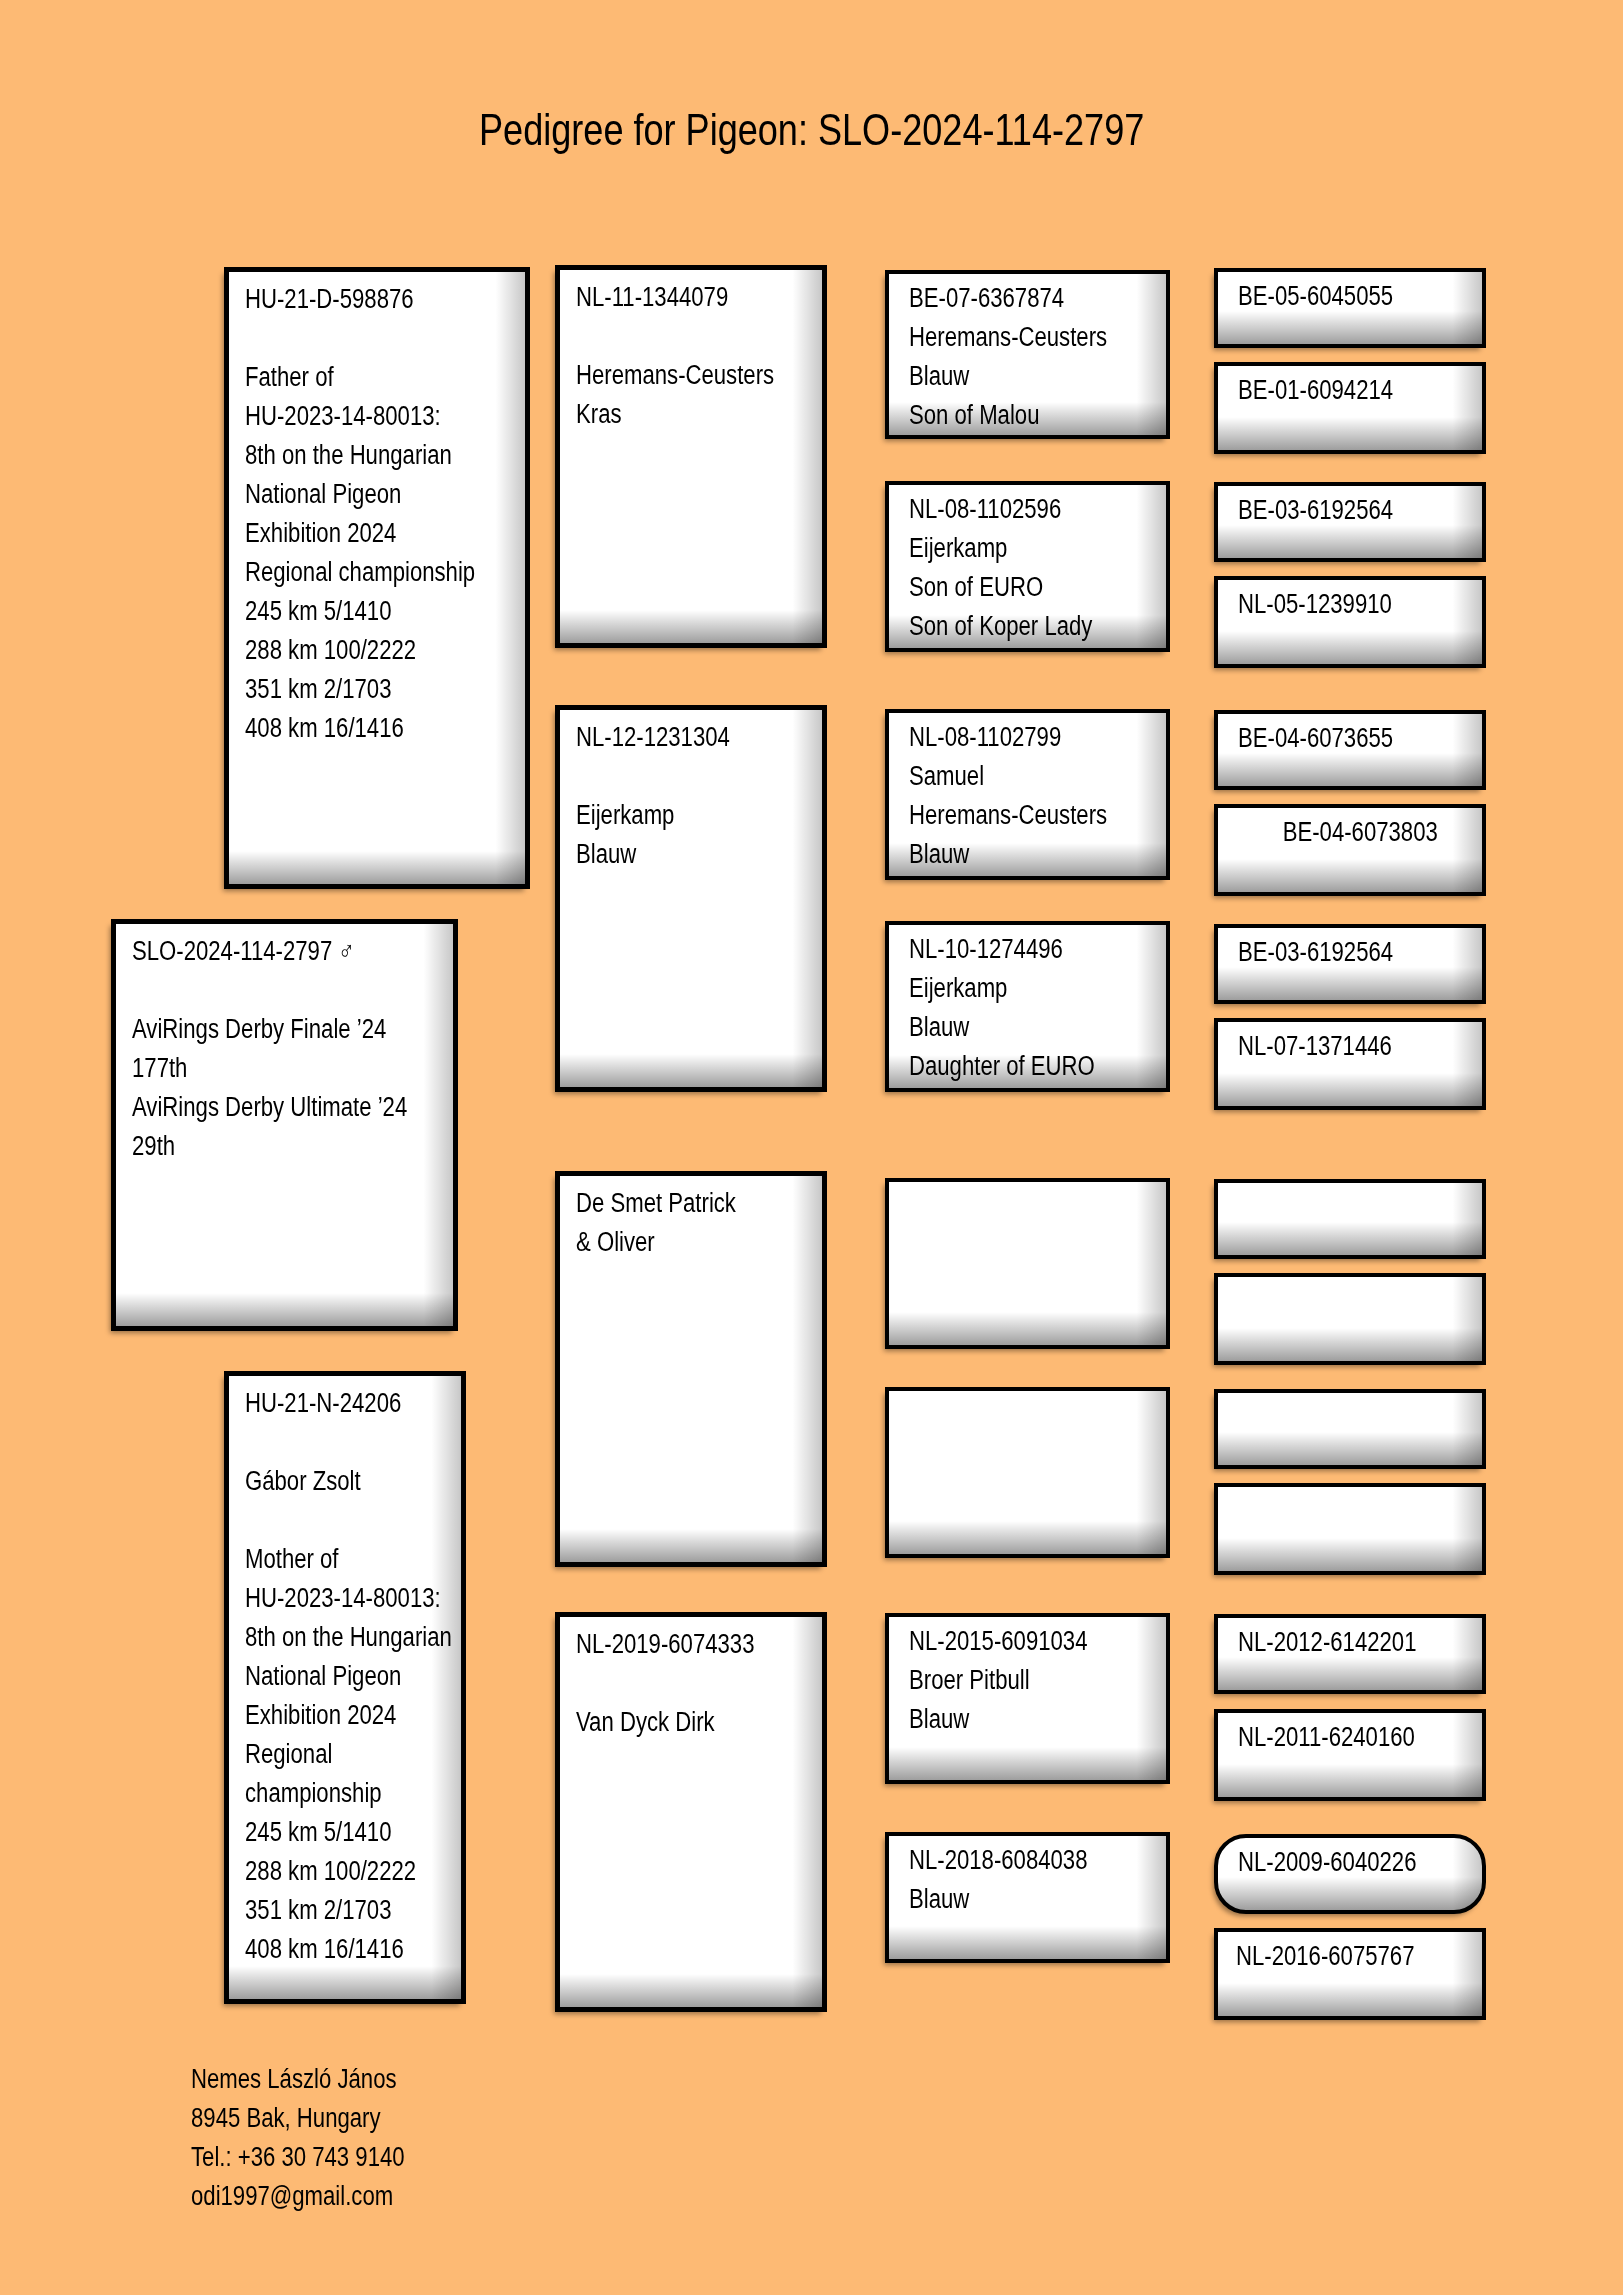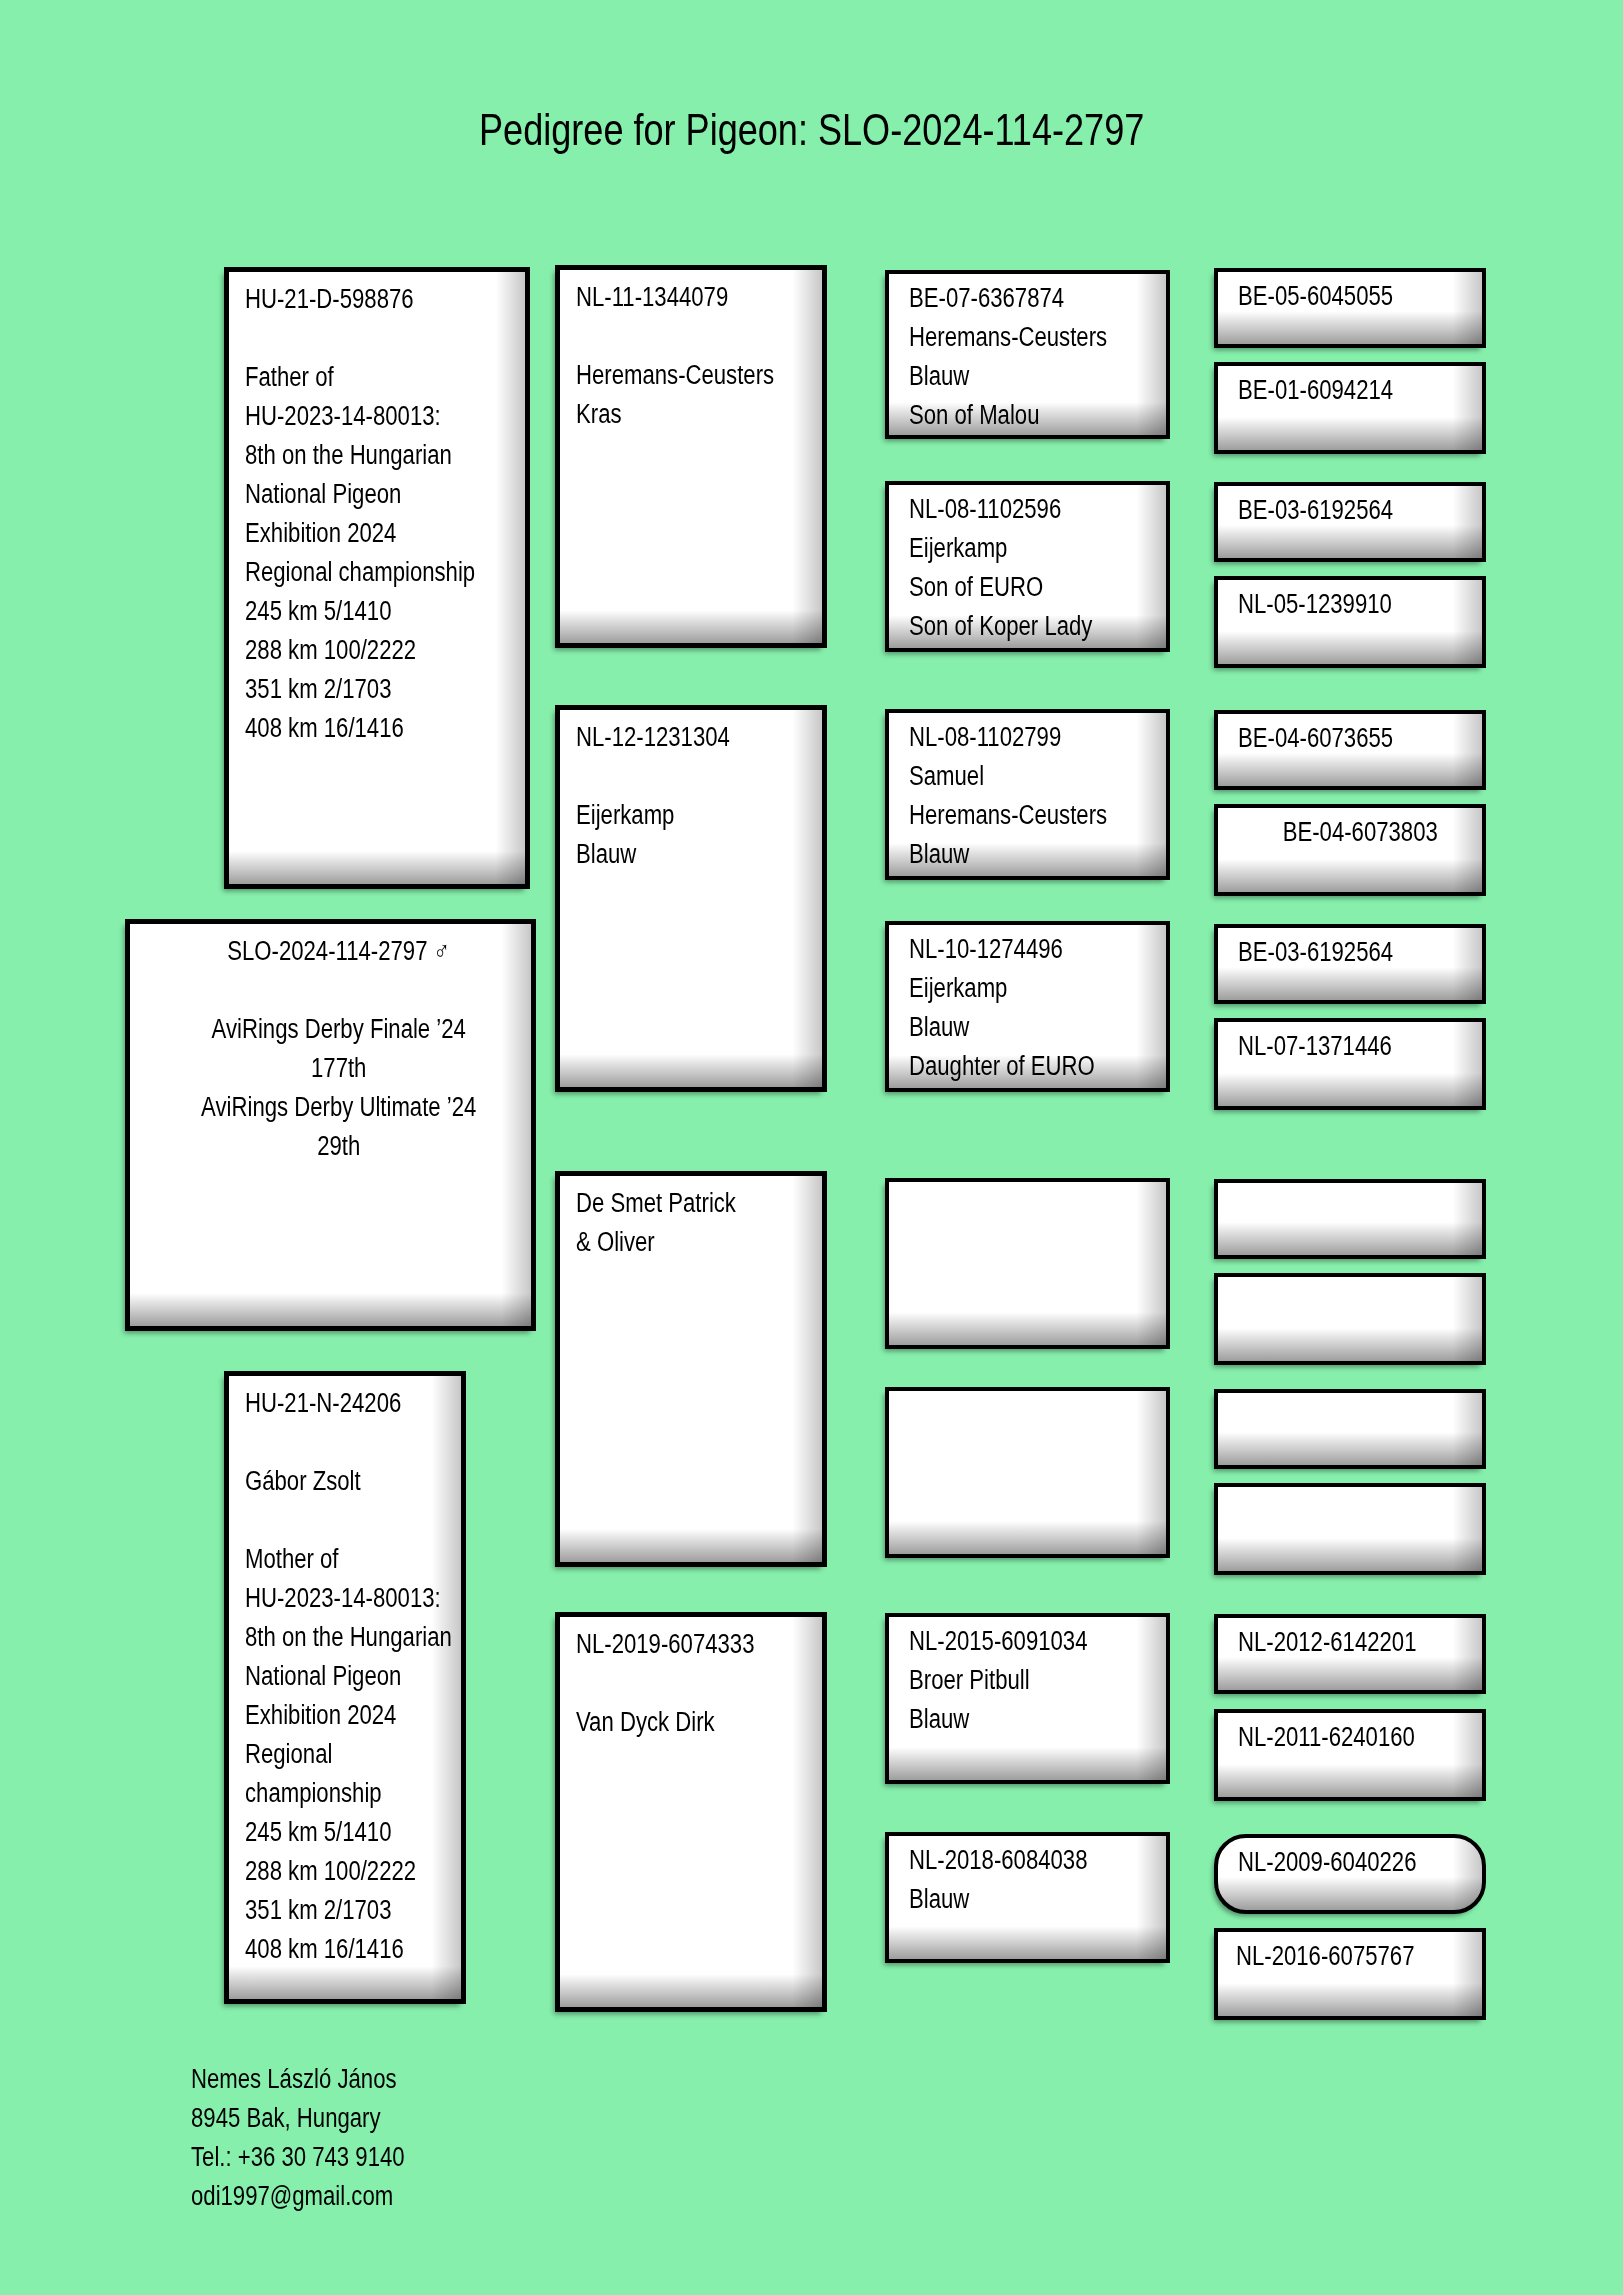"Pedigree for Pigeon: SLO-2024-114-2797" #page { background: #86efac -> #fdba74 }
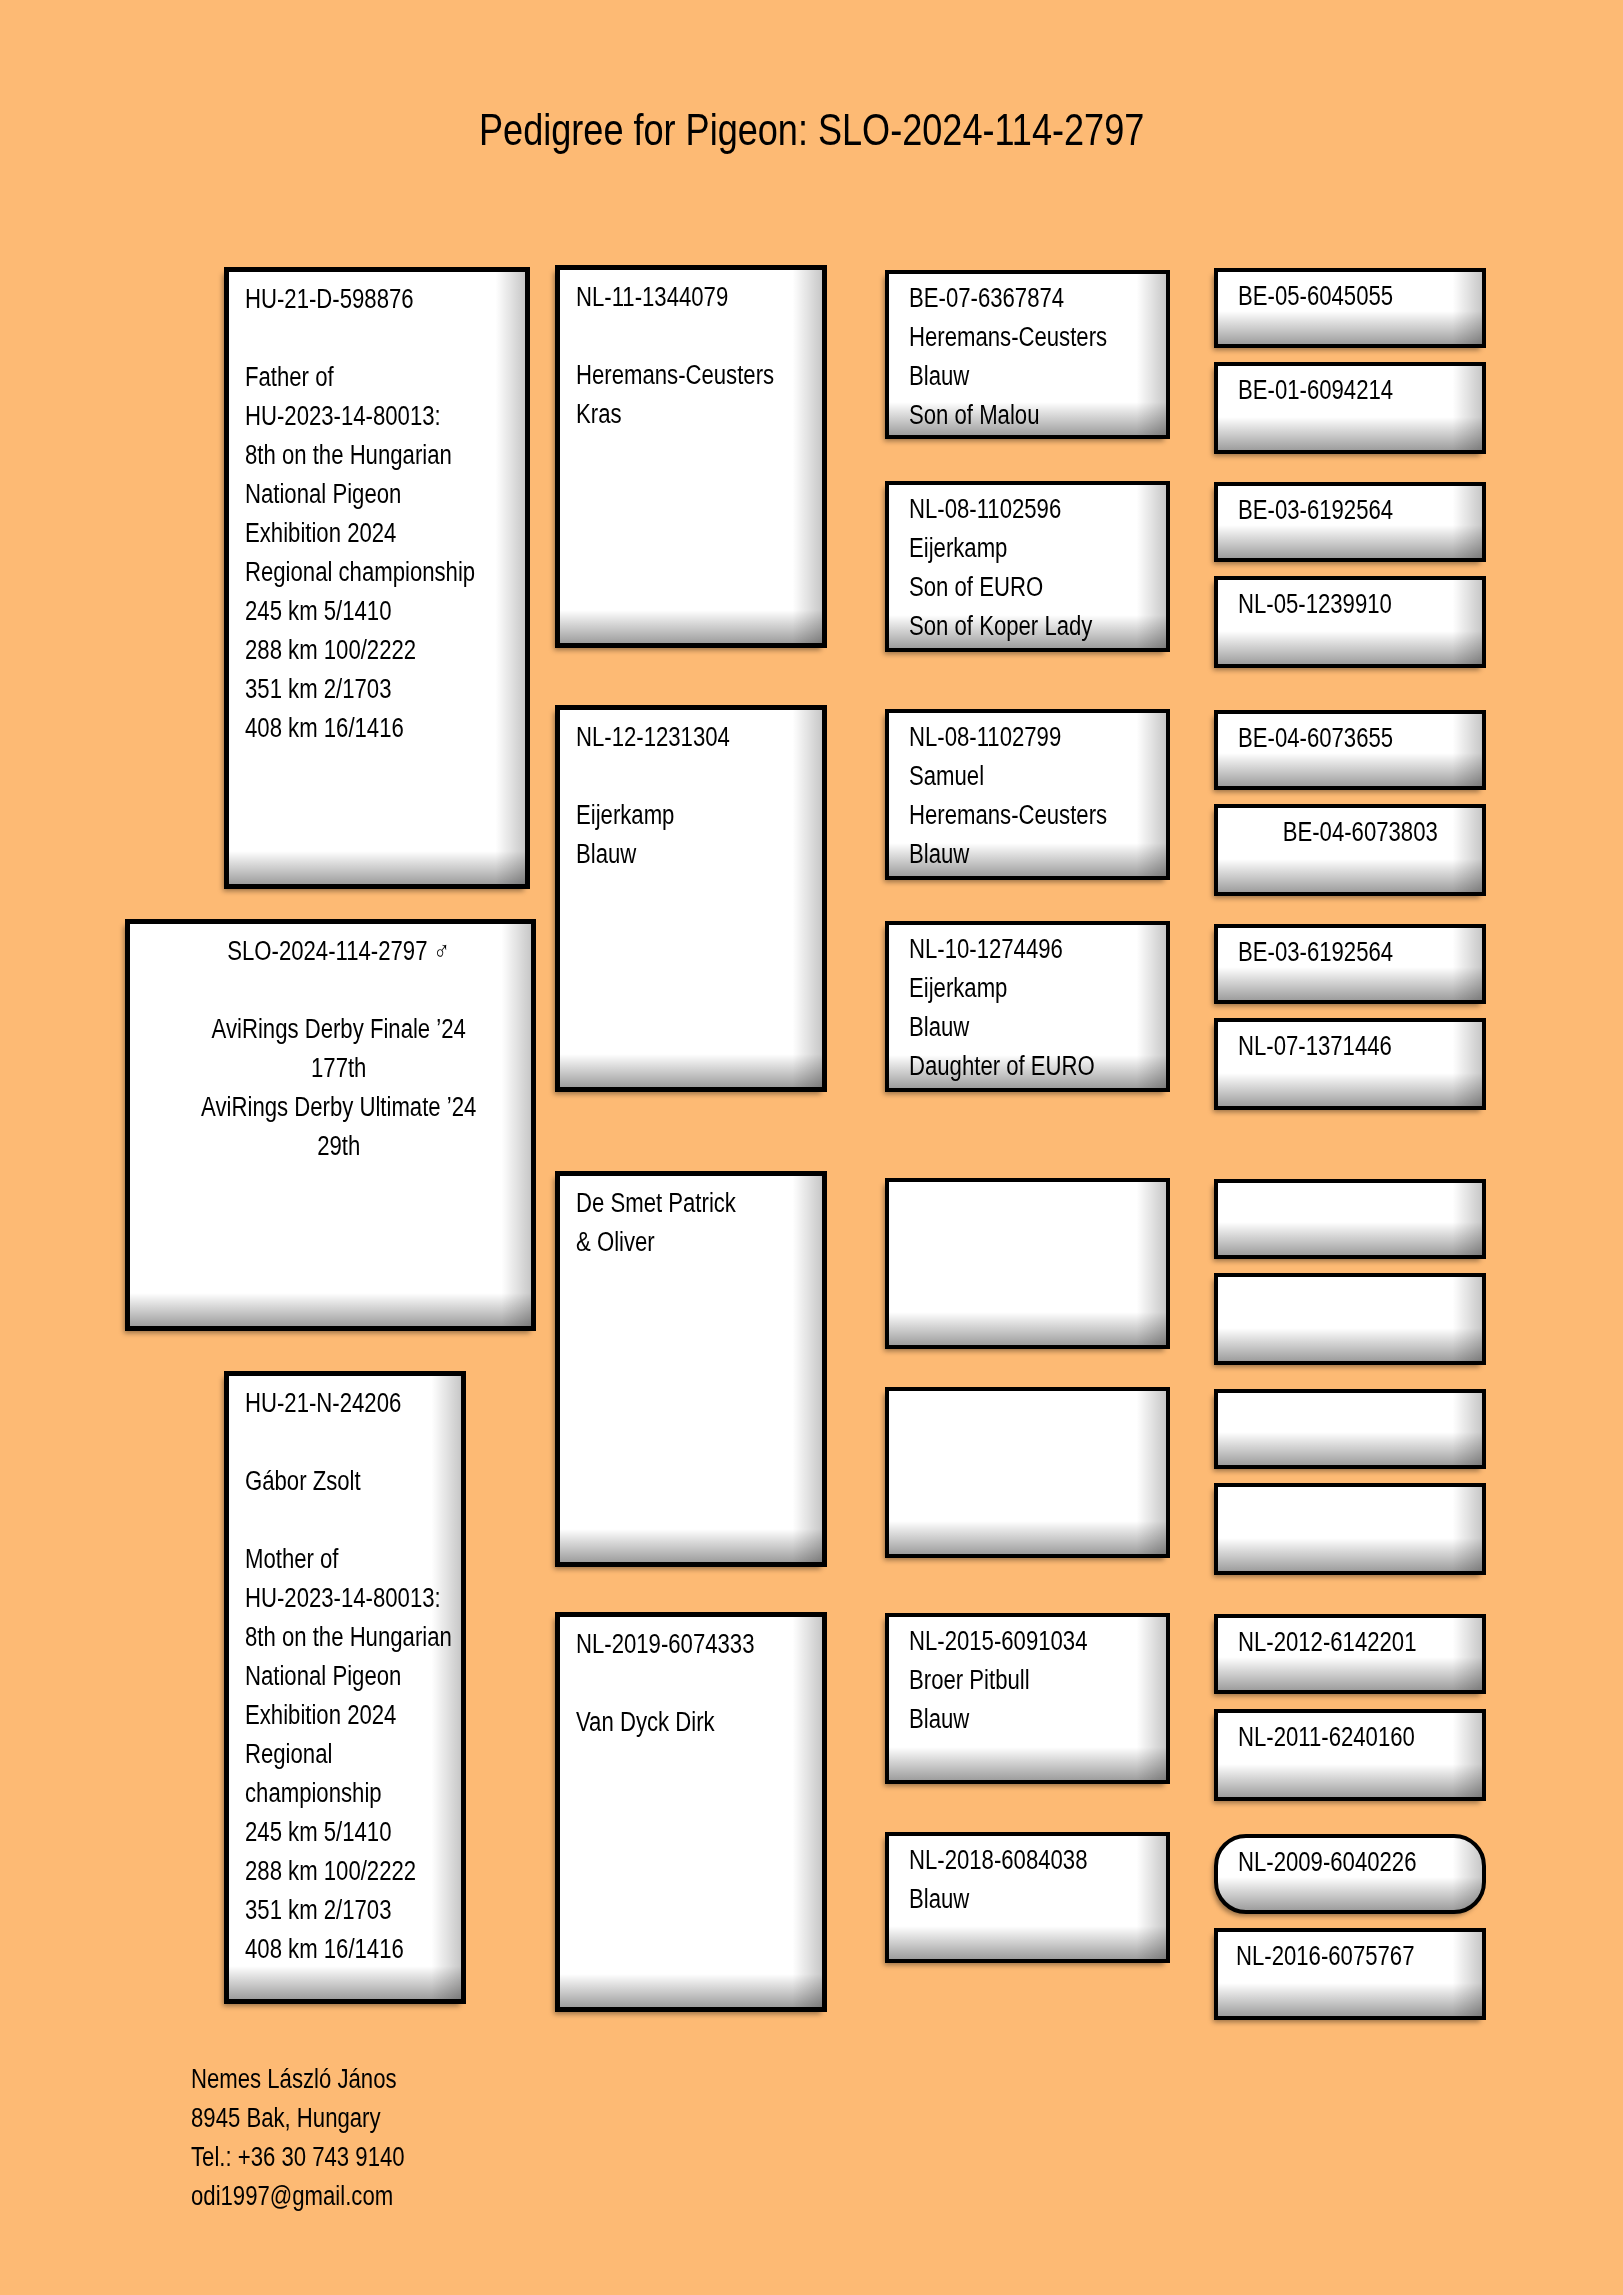"SLO-2024-114-2797 ♂" div.pbox { left: 125px -> 111px; text-align: center -> none; width: 411px -> 347px }
